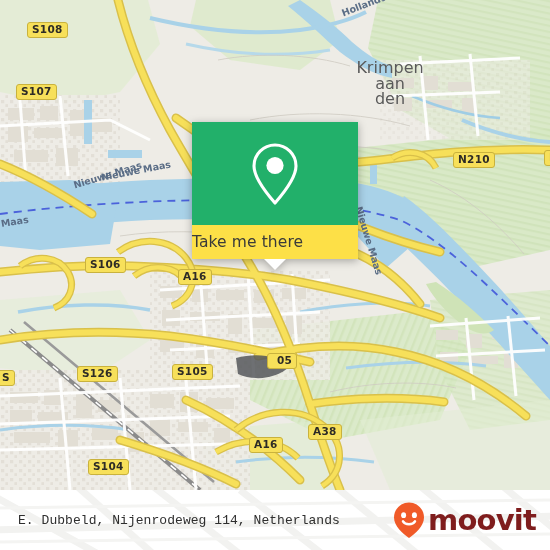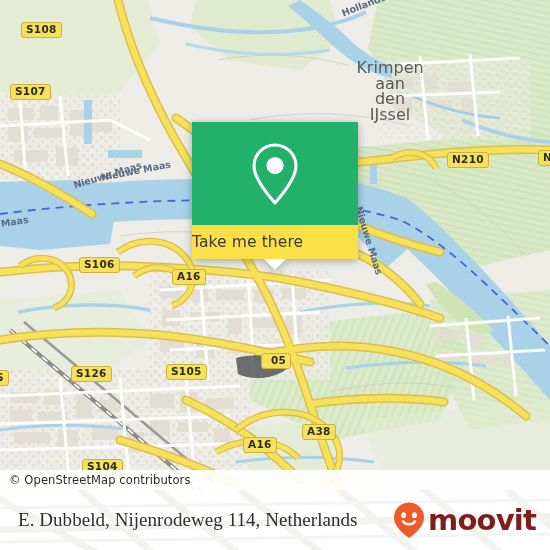"S108" .shield { margin-left: none -> 6px }
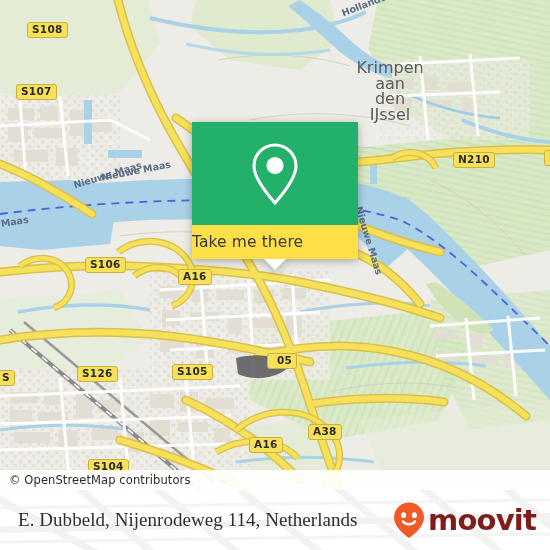"IJssel" div { html: <div>IJssel</div> -> none }
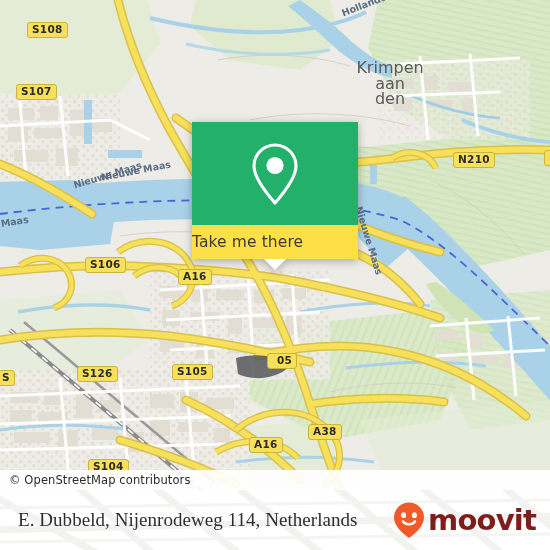"© OpenStreetMap contributors" div { html: <div> <span>© OpenStreetMap contributors</span> </div> -> none }
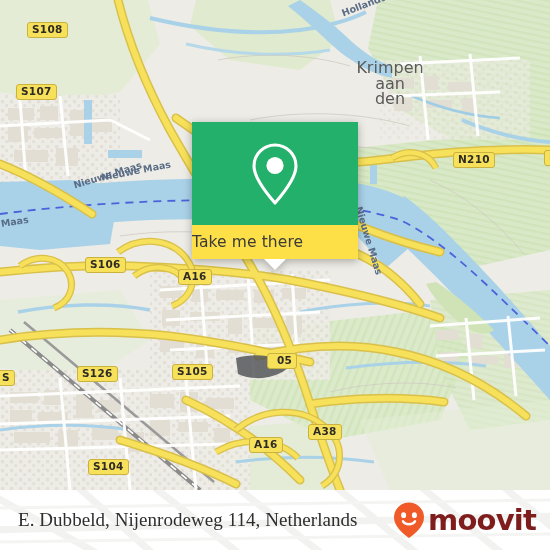"E. Dubbeld, Nijenrodeweg 114," #addr { font-family: Liberation Serif, serif -> Liberation Mono, monospace; font-size: 19px -> 13px }
